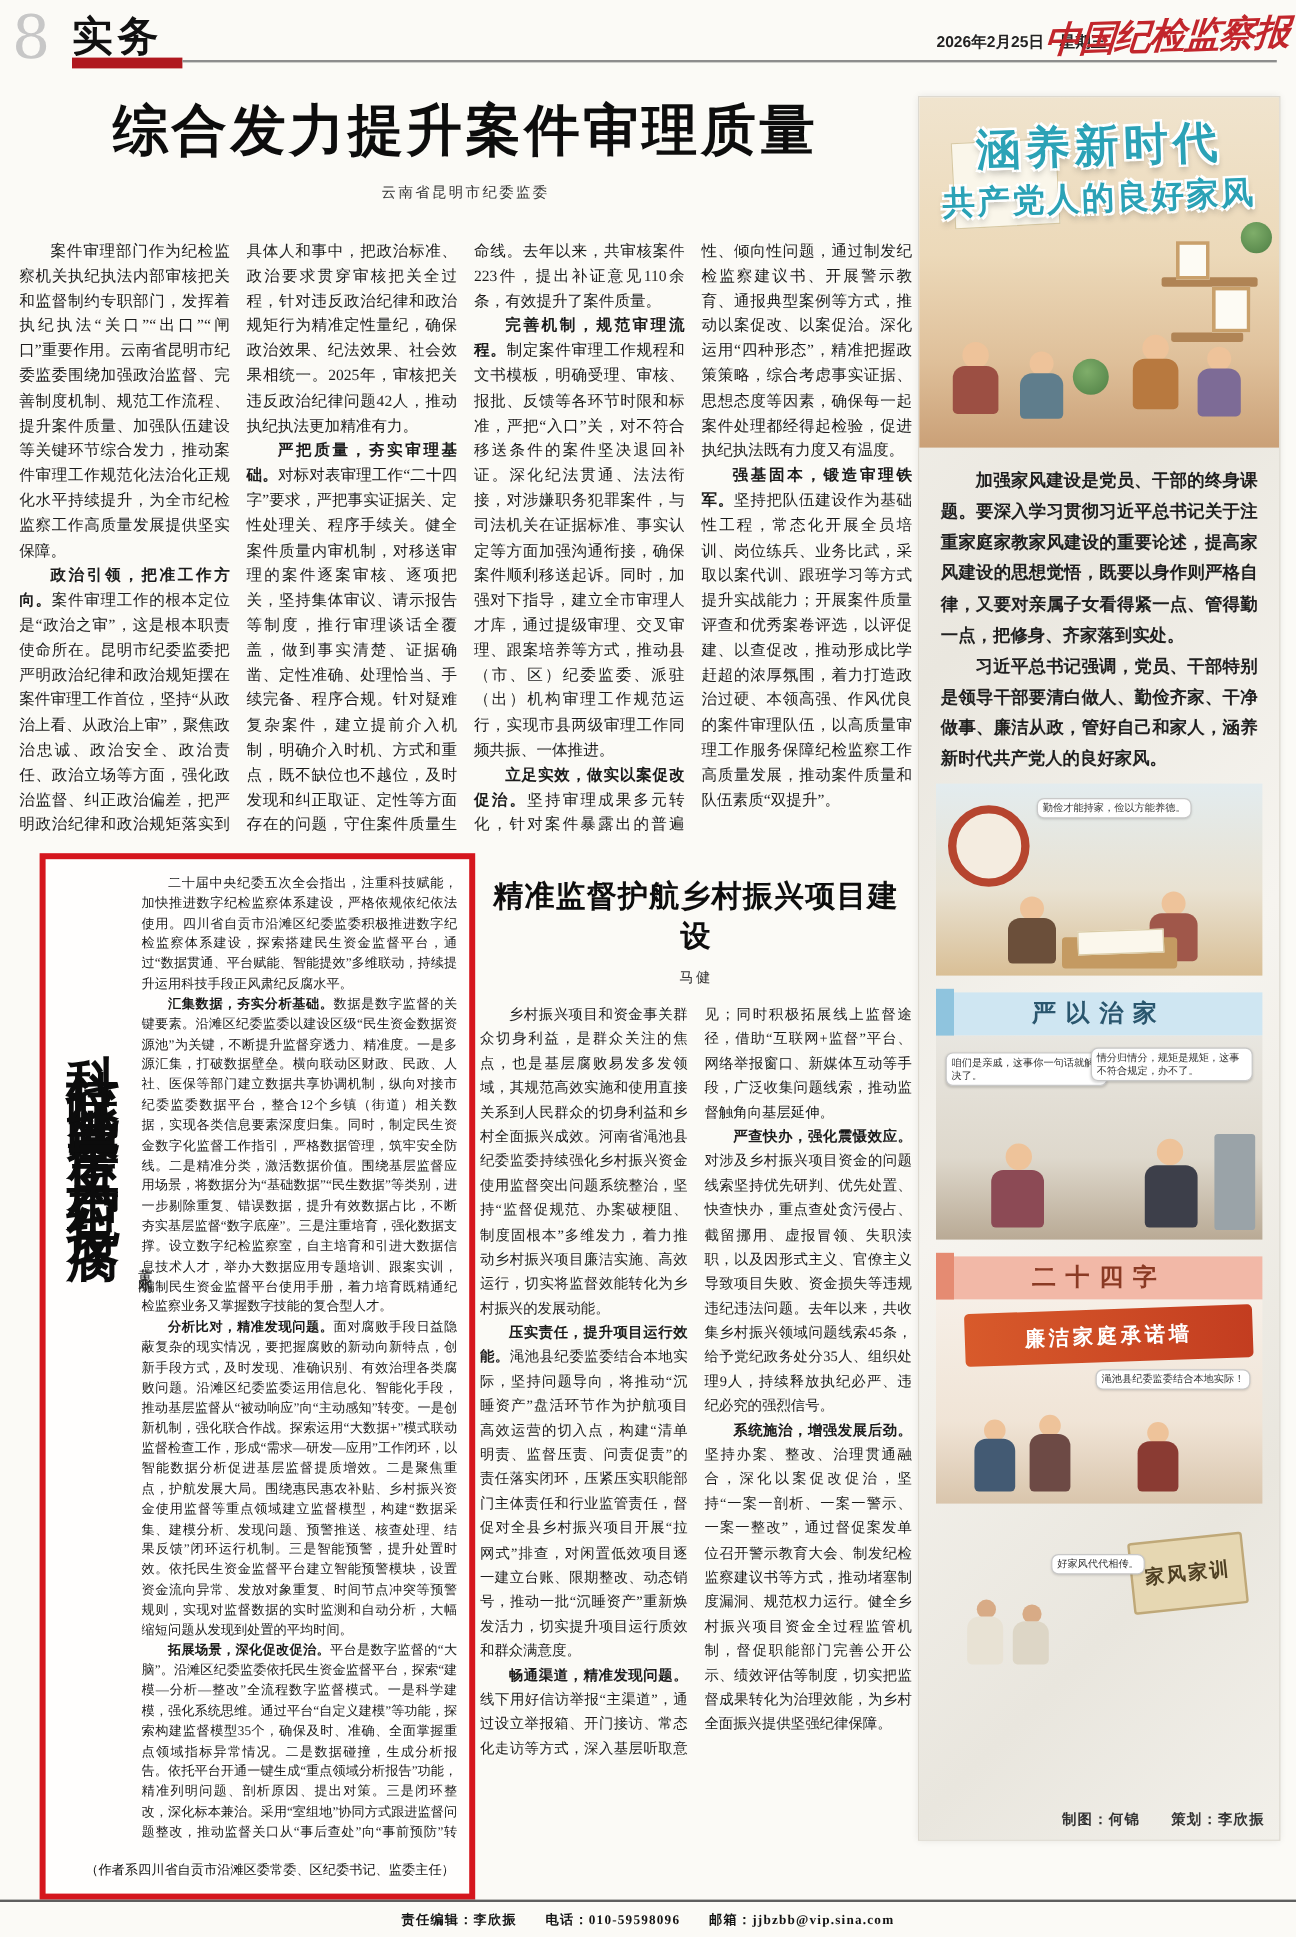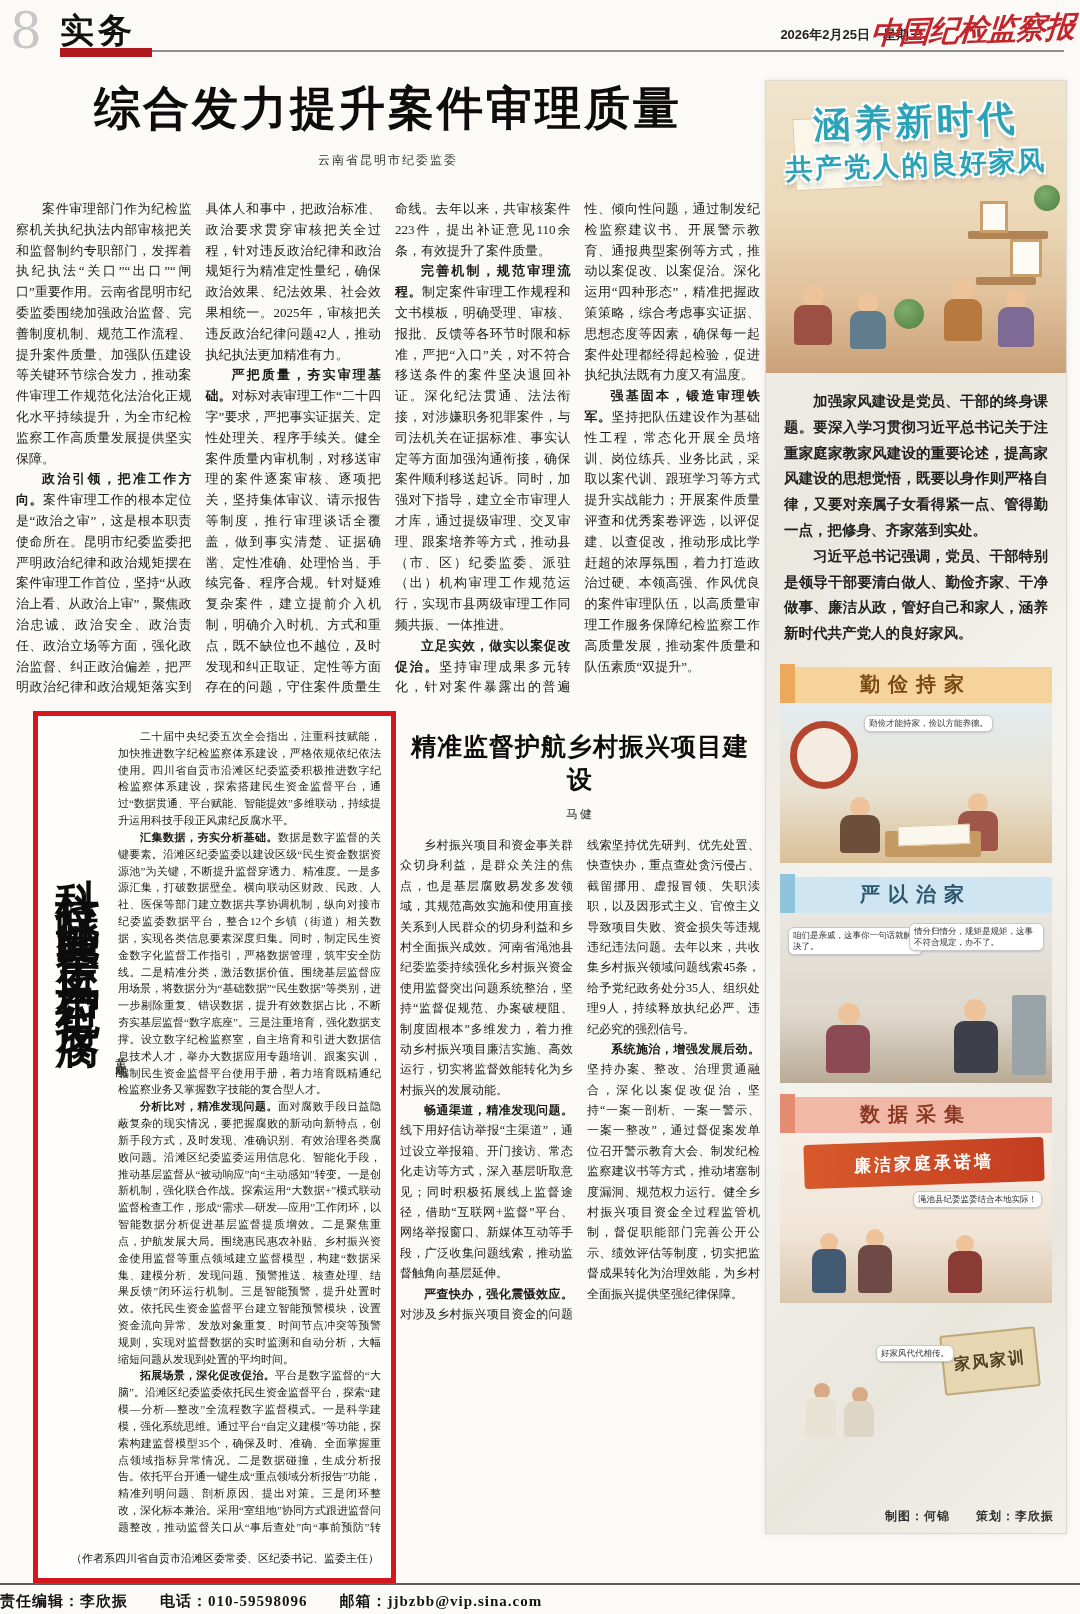"勤俭持家" div.banner { html: <div> <span></span> <span>勤俭持家</span> </div> -> none }
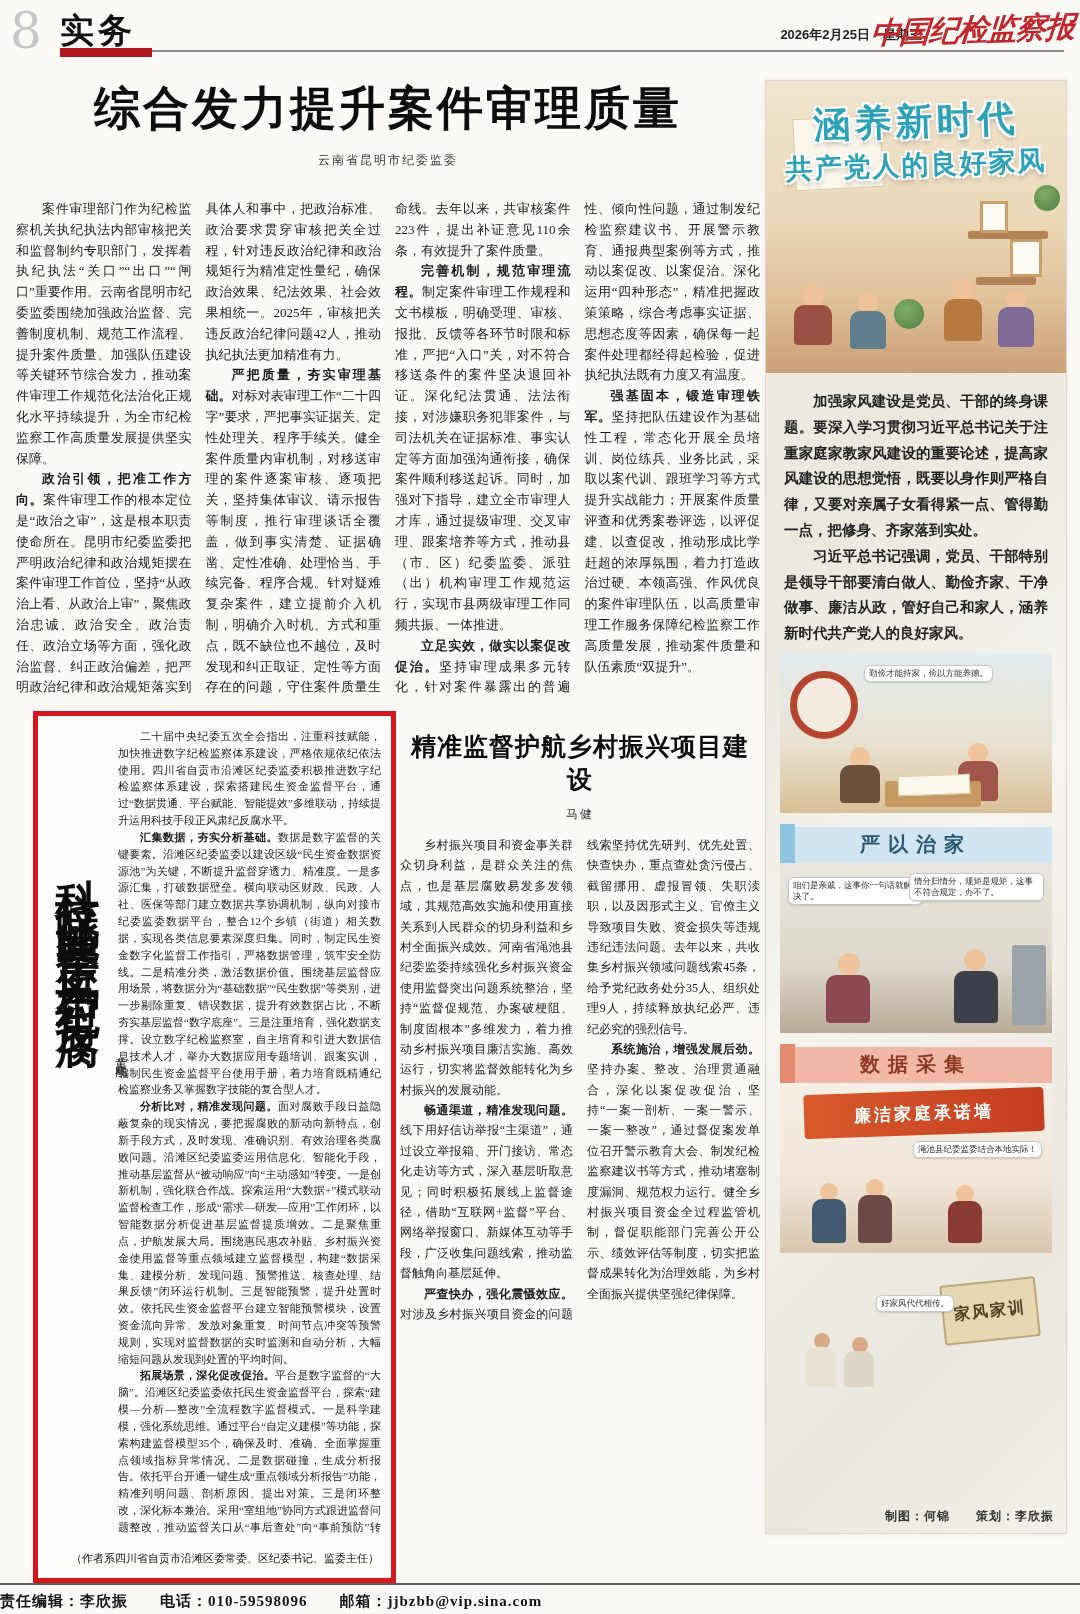"数据采集" span { text: 数据采集 -> 二十四字 }
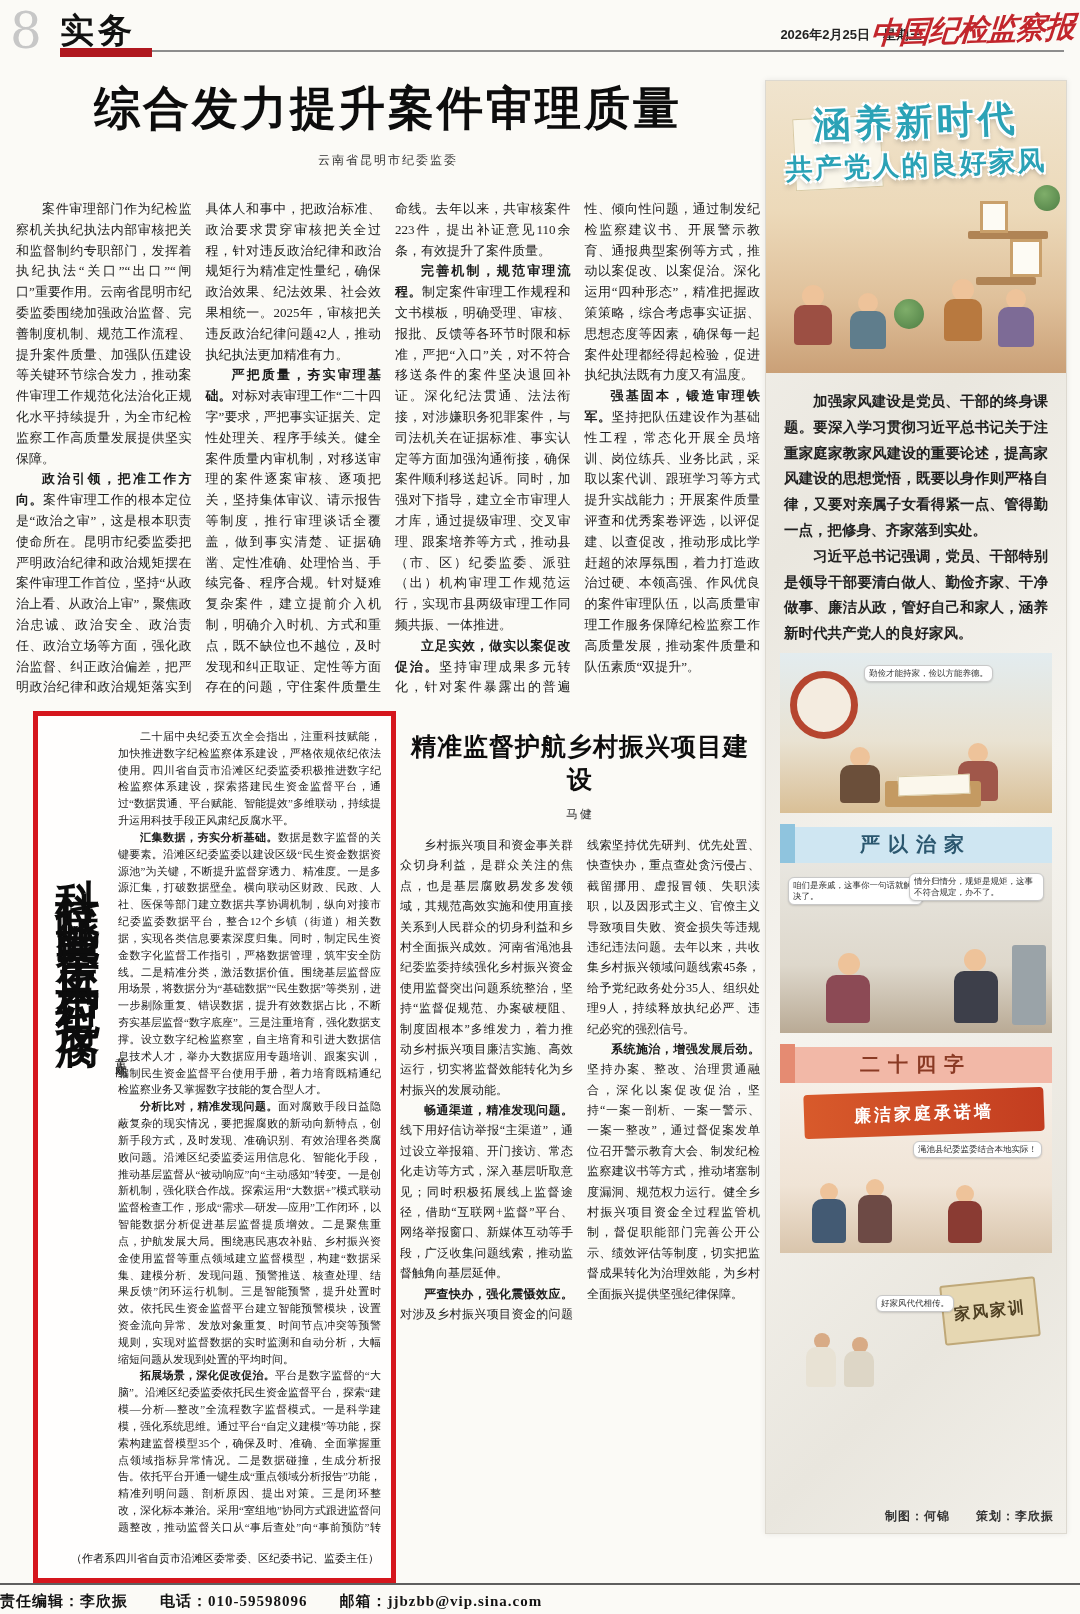"压实责任，提升项目运行效能。渑池县纪委监委结合本地实际，坚持问题导向，将推动“沉" p { html: none -> <p><b>压实责任，提升项目运行效能。</b>渑池县纪委监委结合本地实际，坚持问题导向，将推动“沉睡资产”盘活环节作为护航项目高效运营的切入点，构建“清单明责、监督压责、问责促责”的责任落实闭环，压紧压实职能部门主体责任和行业监管责任，督促对全县乡村振兴项目开展“拉网式”排查，对闲置低效项目逐一建立台账、限期整改、动态销号，推动一批“沉睡资产”重新焕发活力，切实提升项目运行质效和群众满意度。</p> }
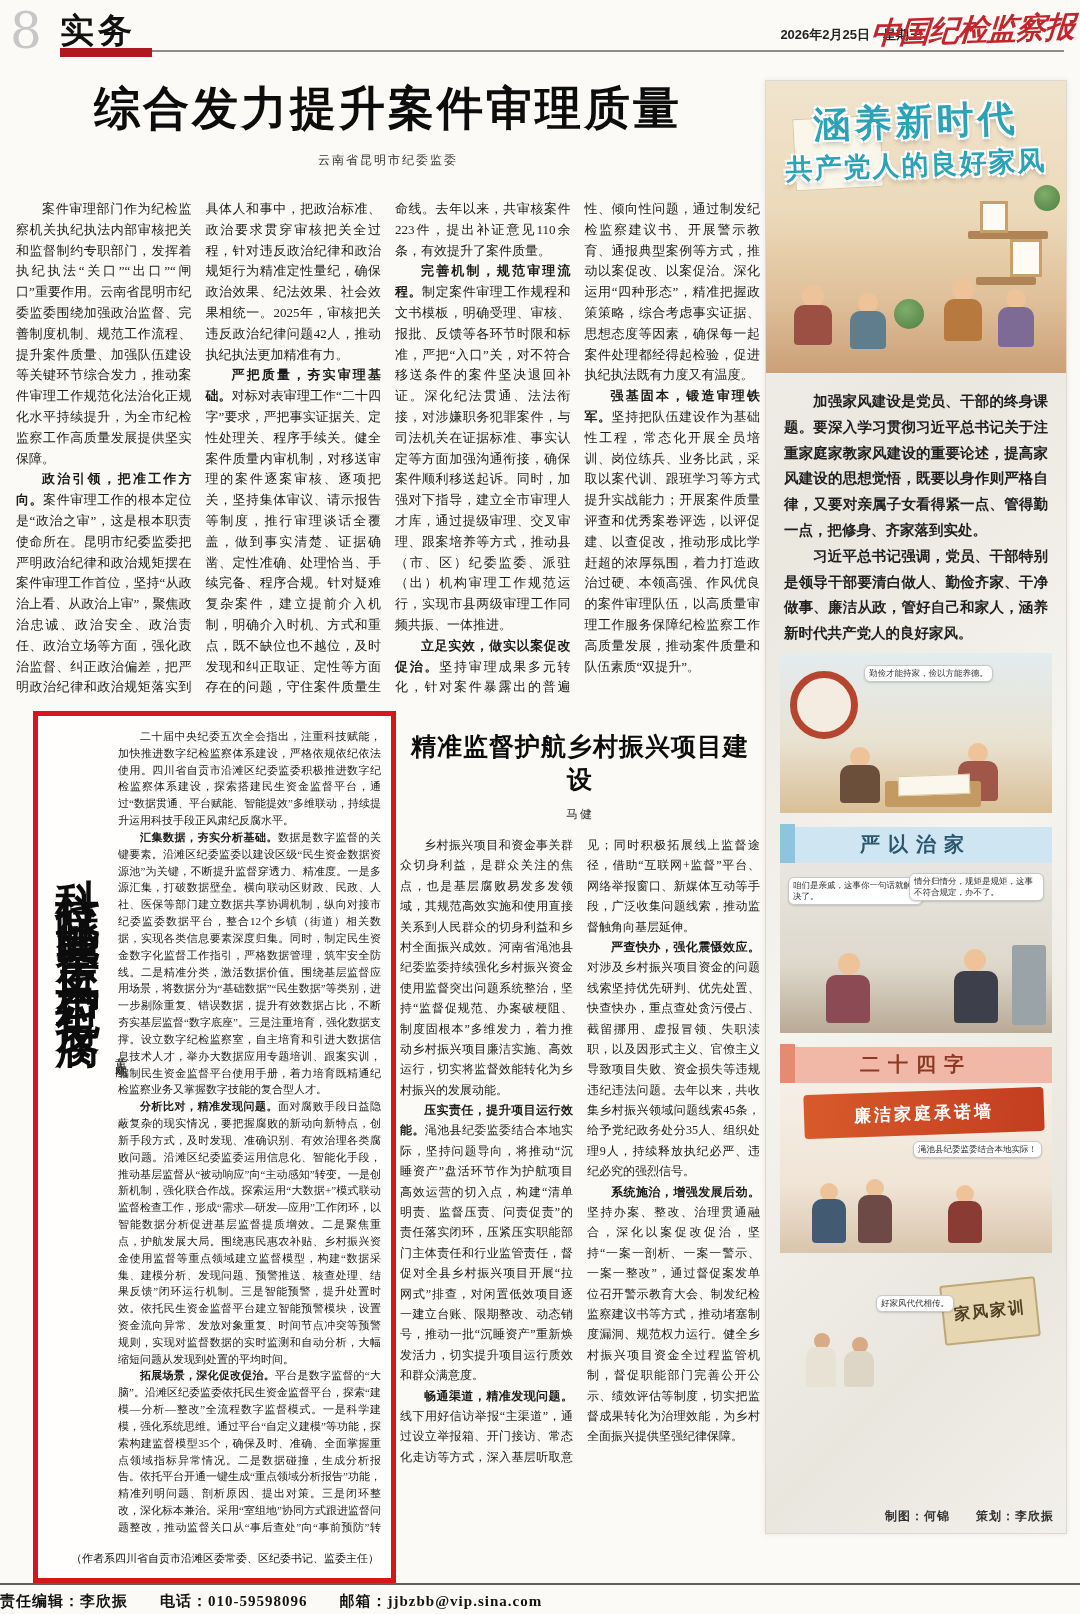"责任编辑：李欣振 电话：010-59598096" .footline { font-size: 15px -> 11px; text-align: none -> center }
